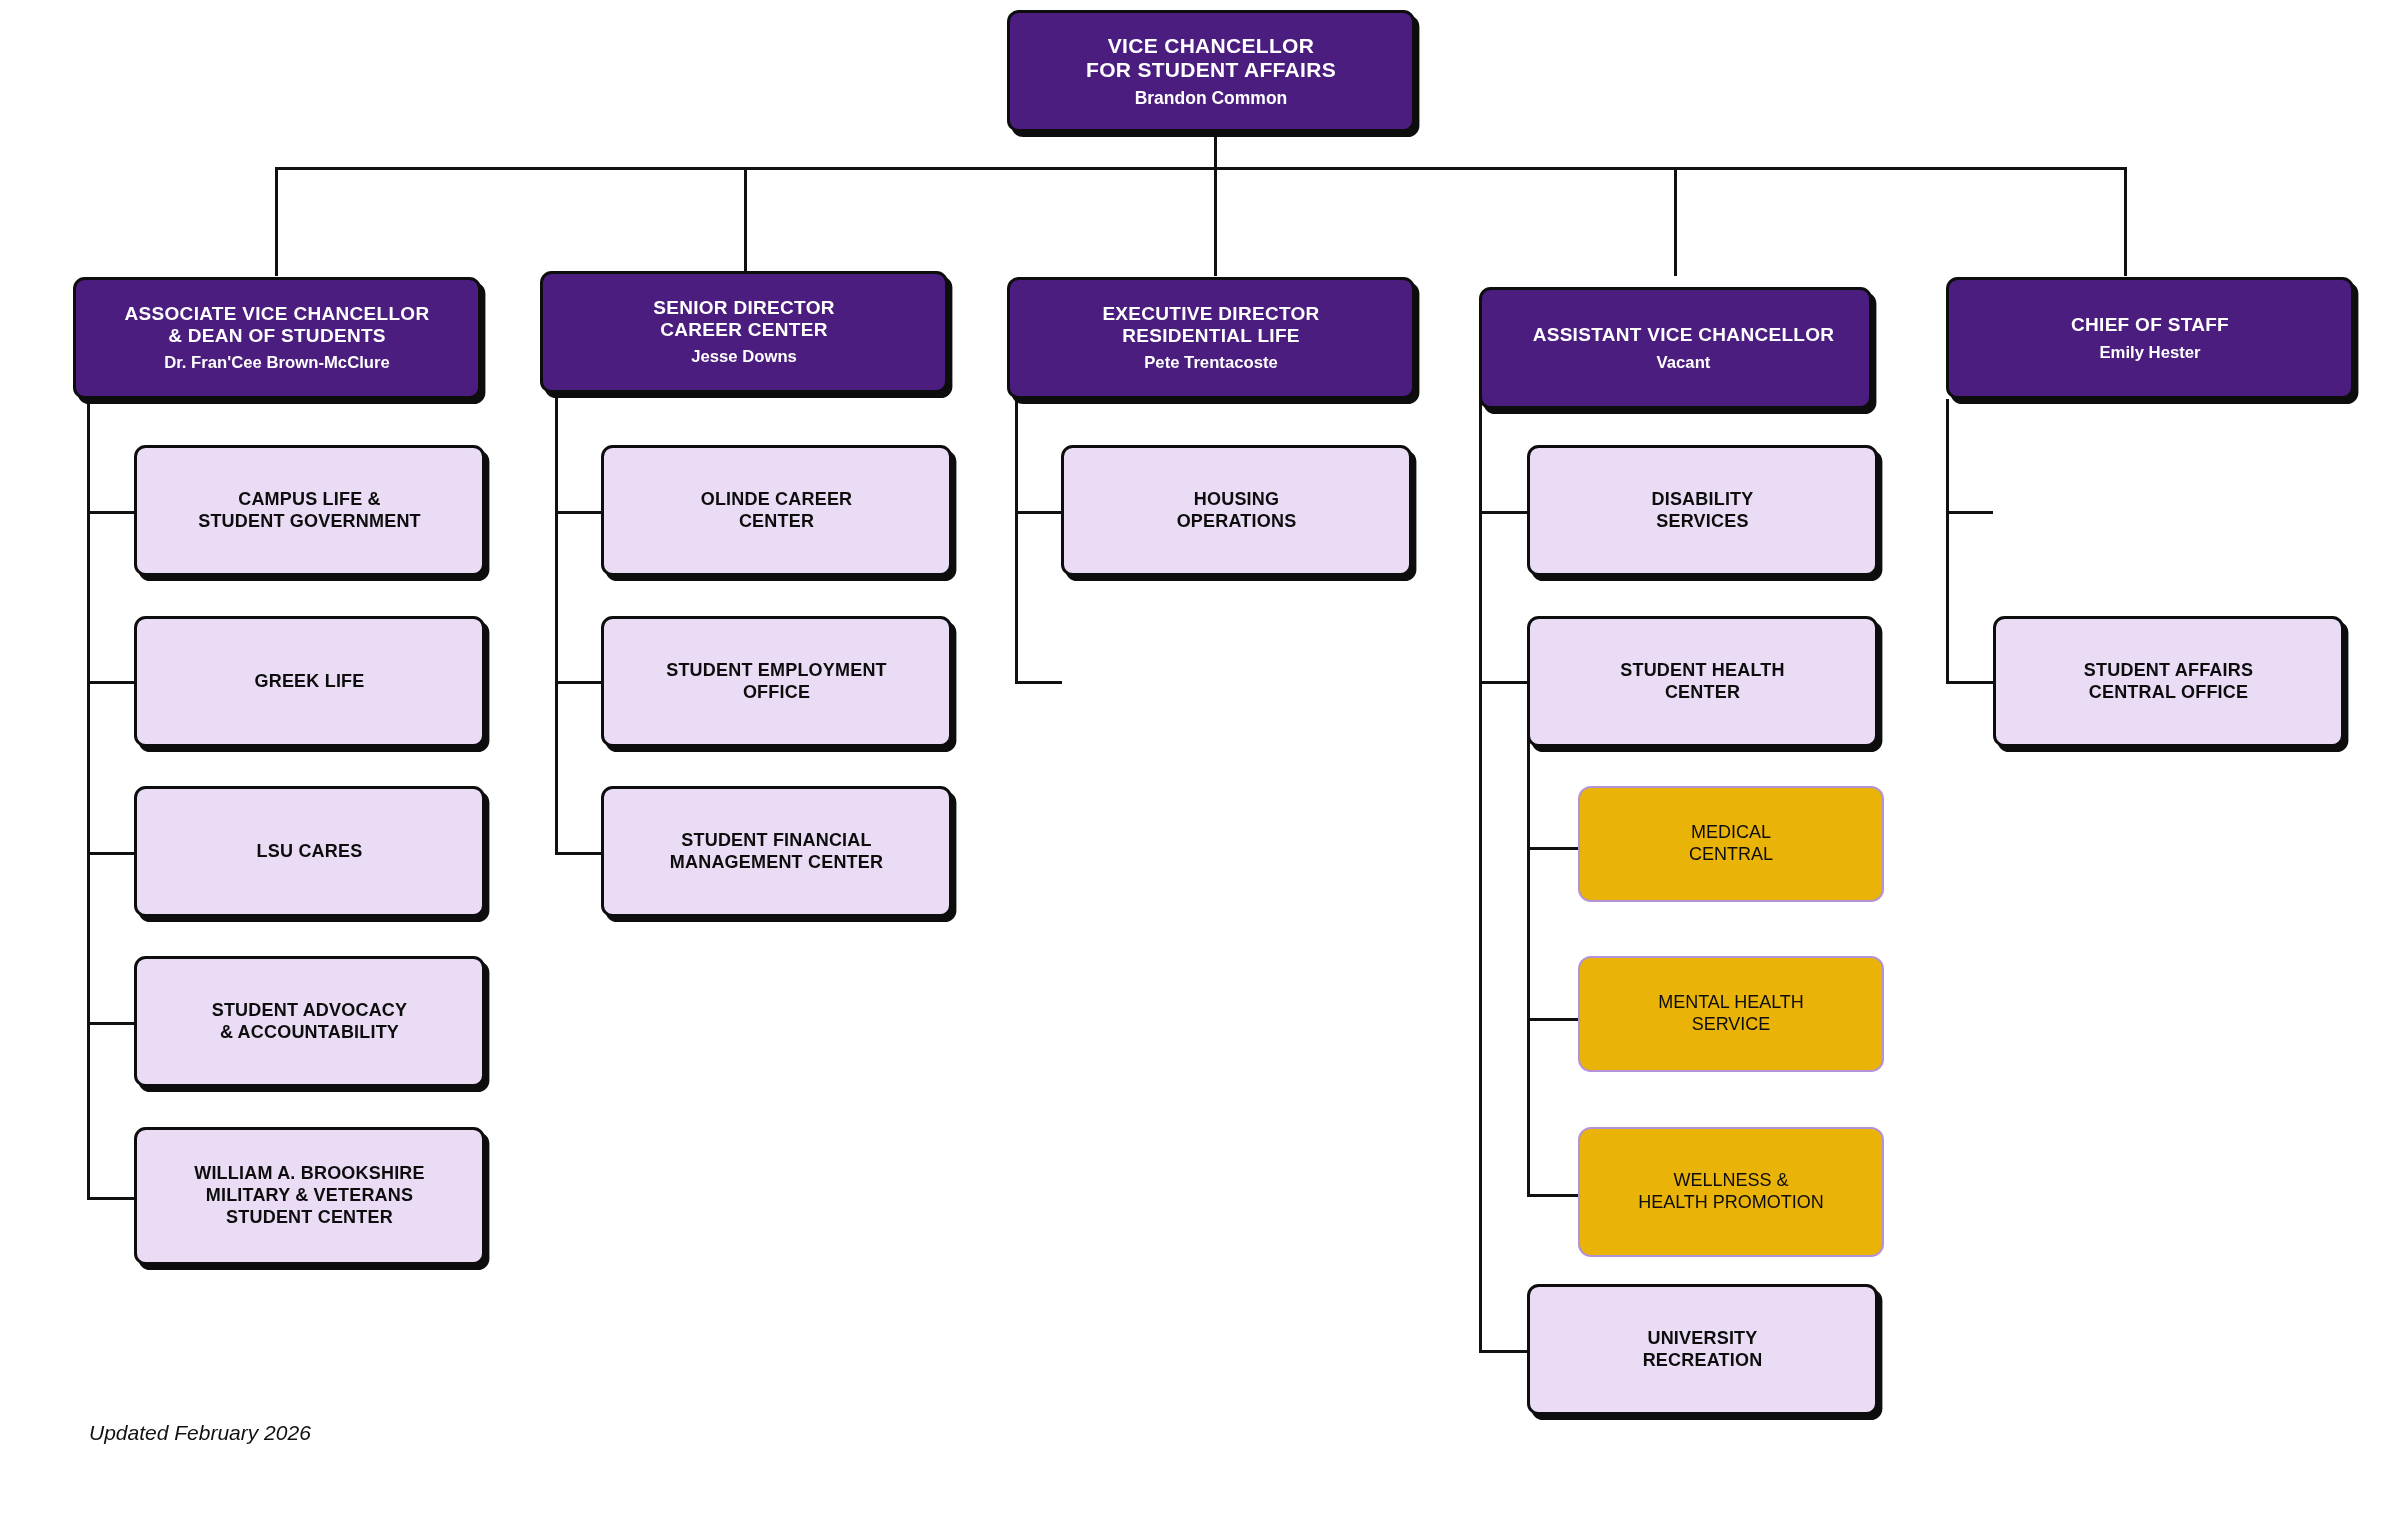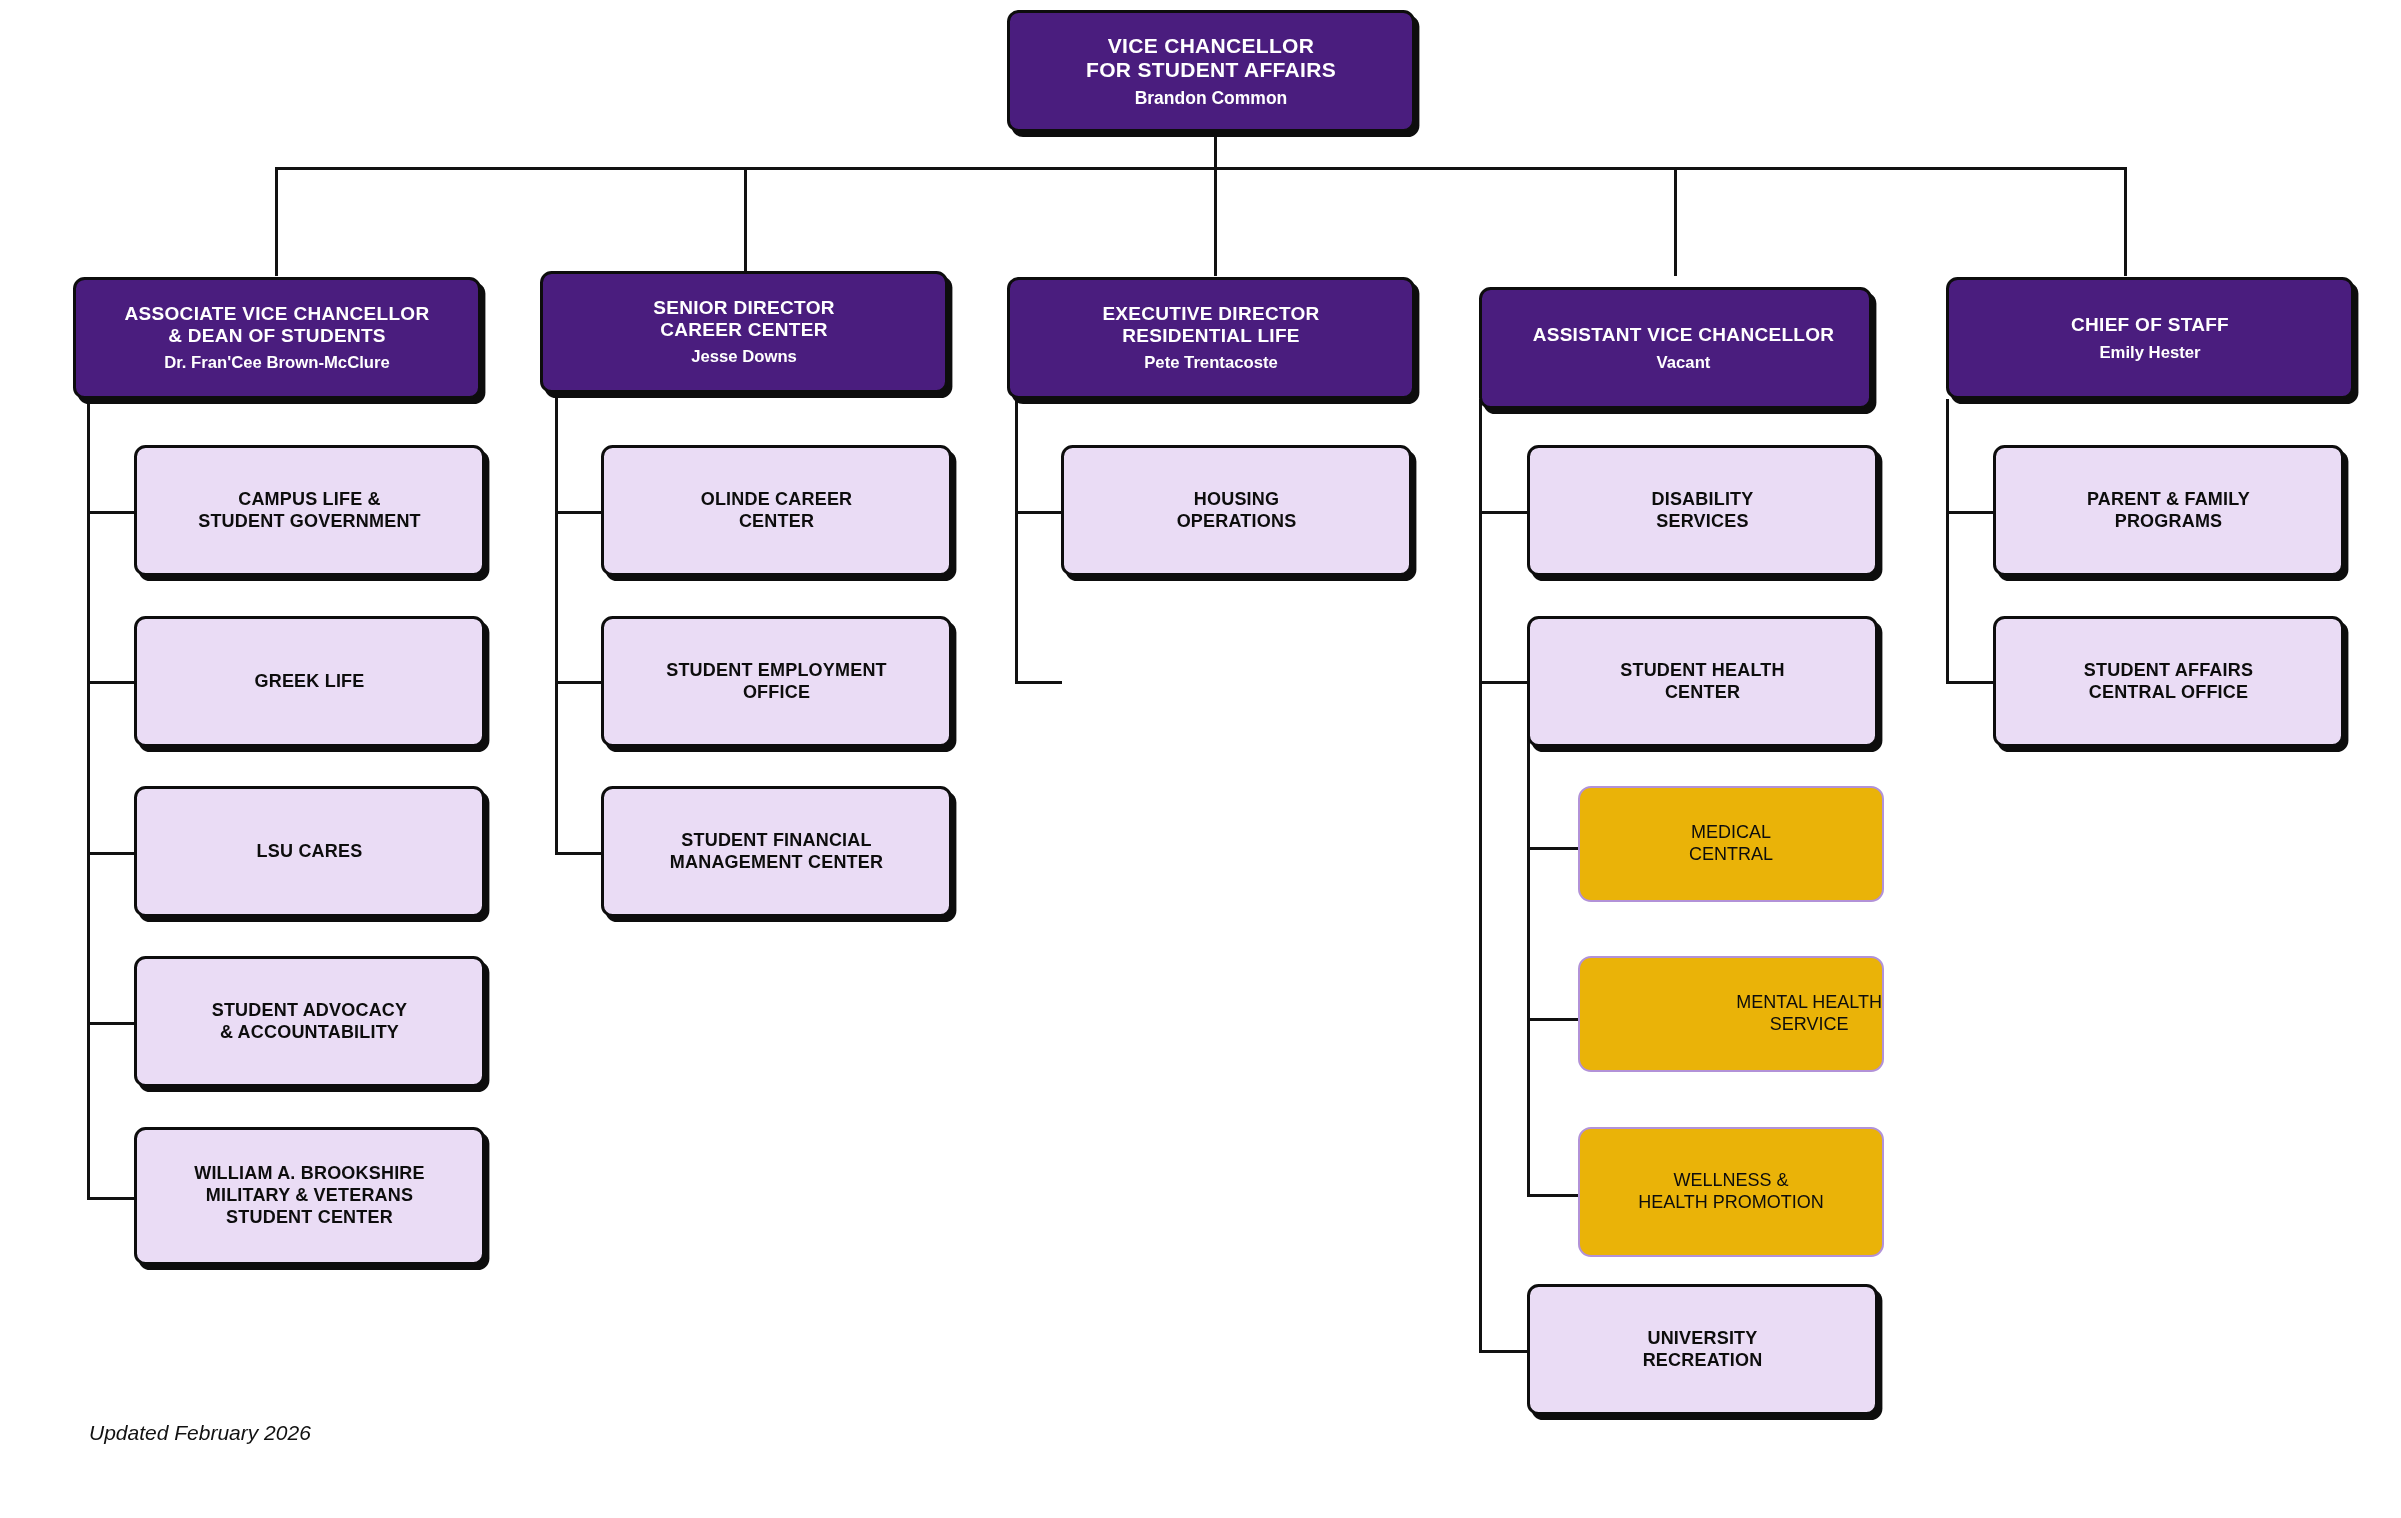"PARENT & FAMILY" div.node { html: <div> <div> <span>PARENT &amp; FAMILY</span><br> <span>PROGRAMS</span> </div> </div> -> none }
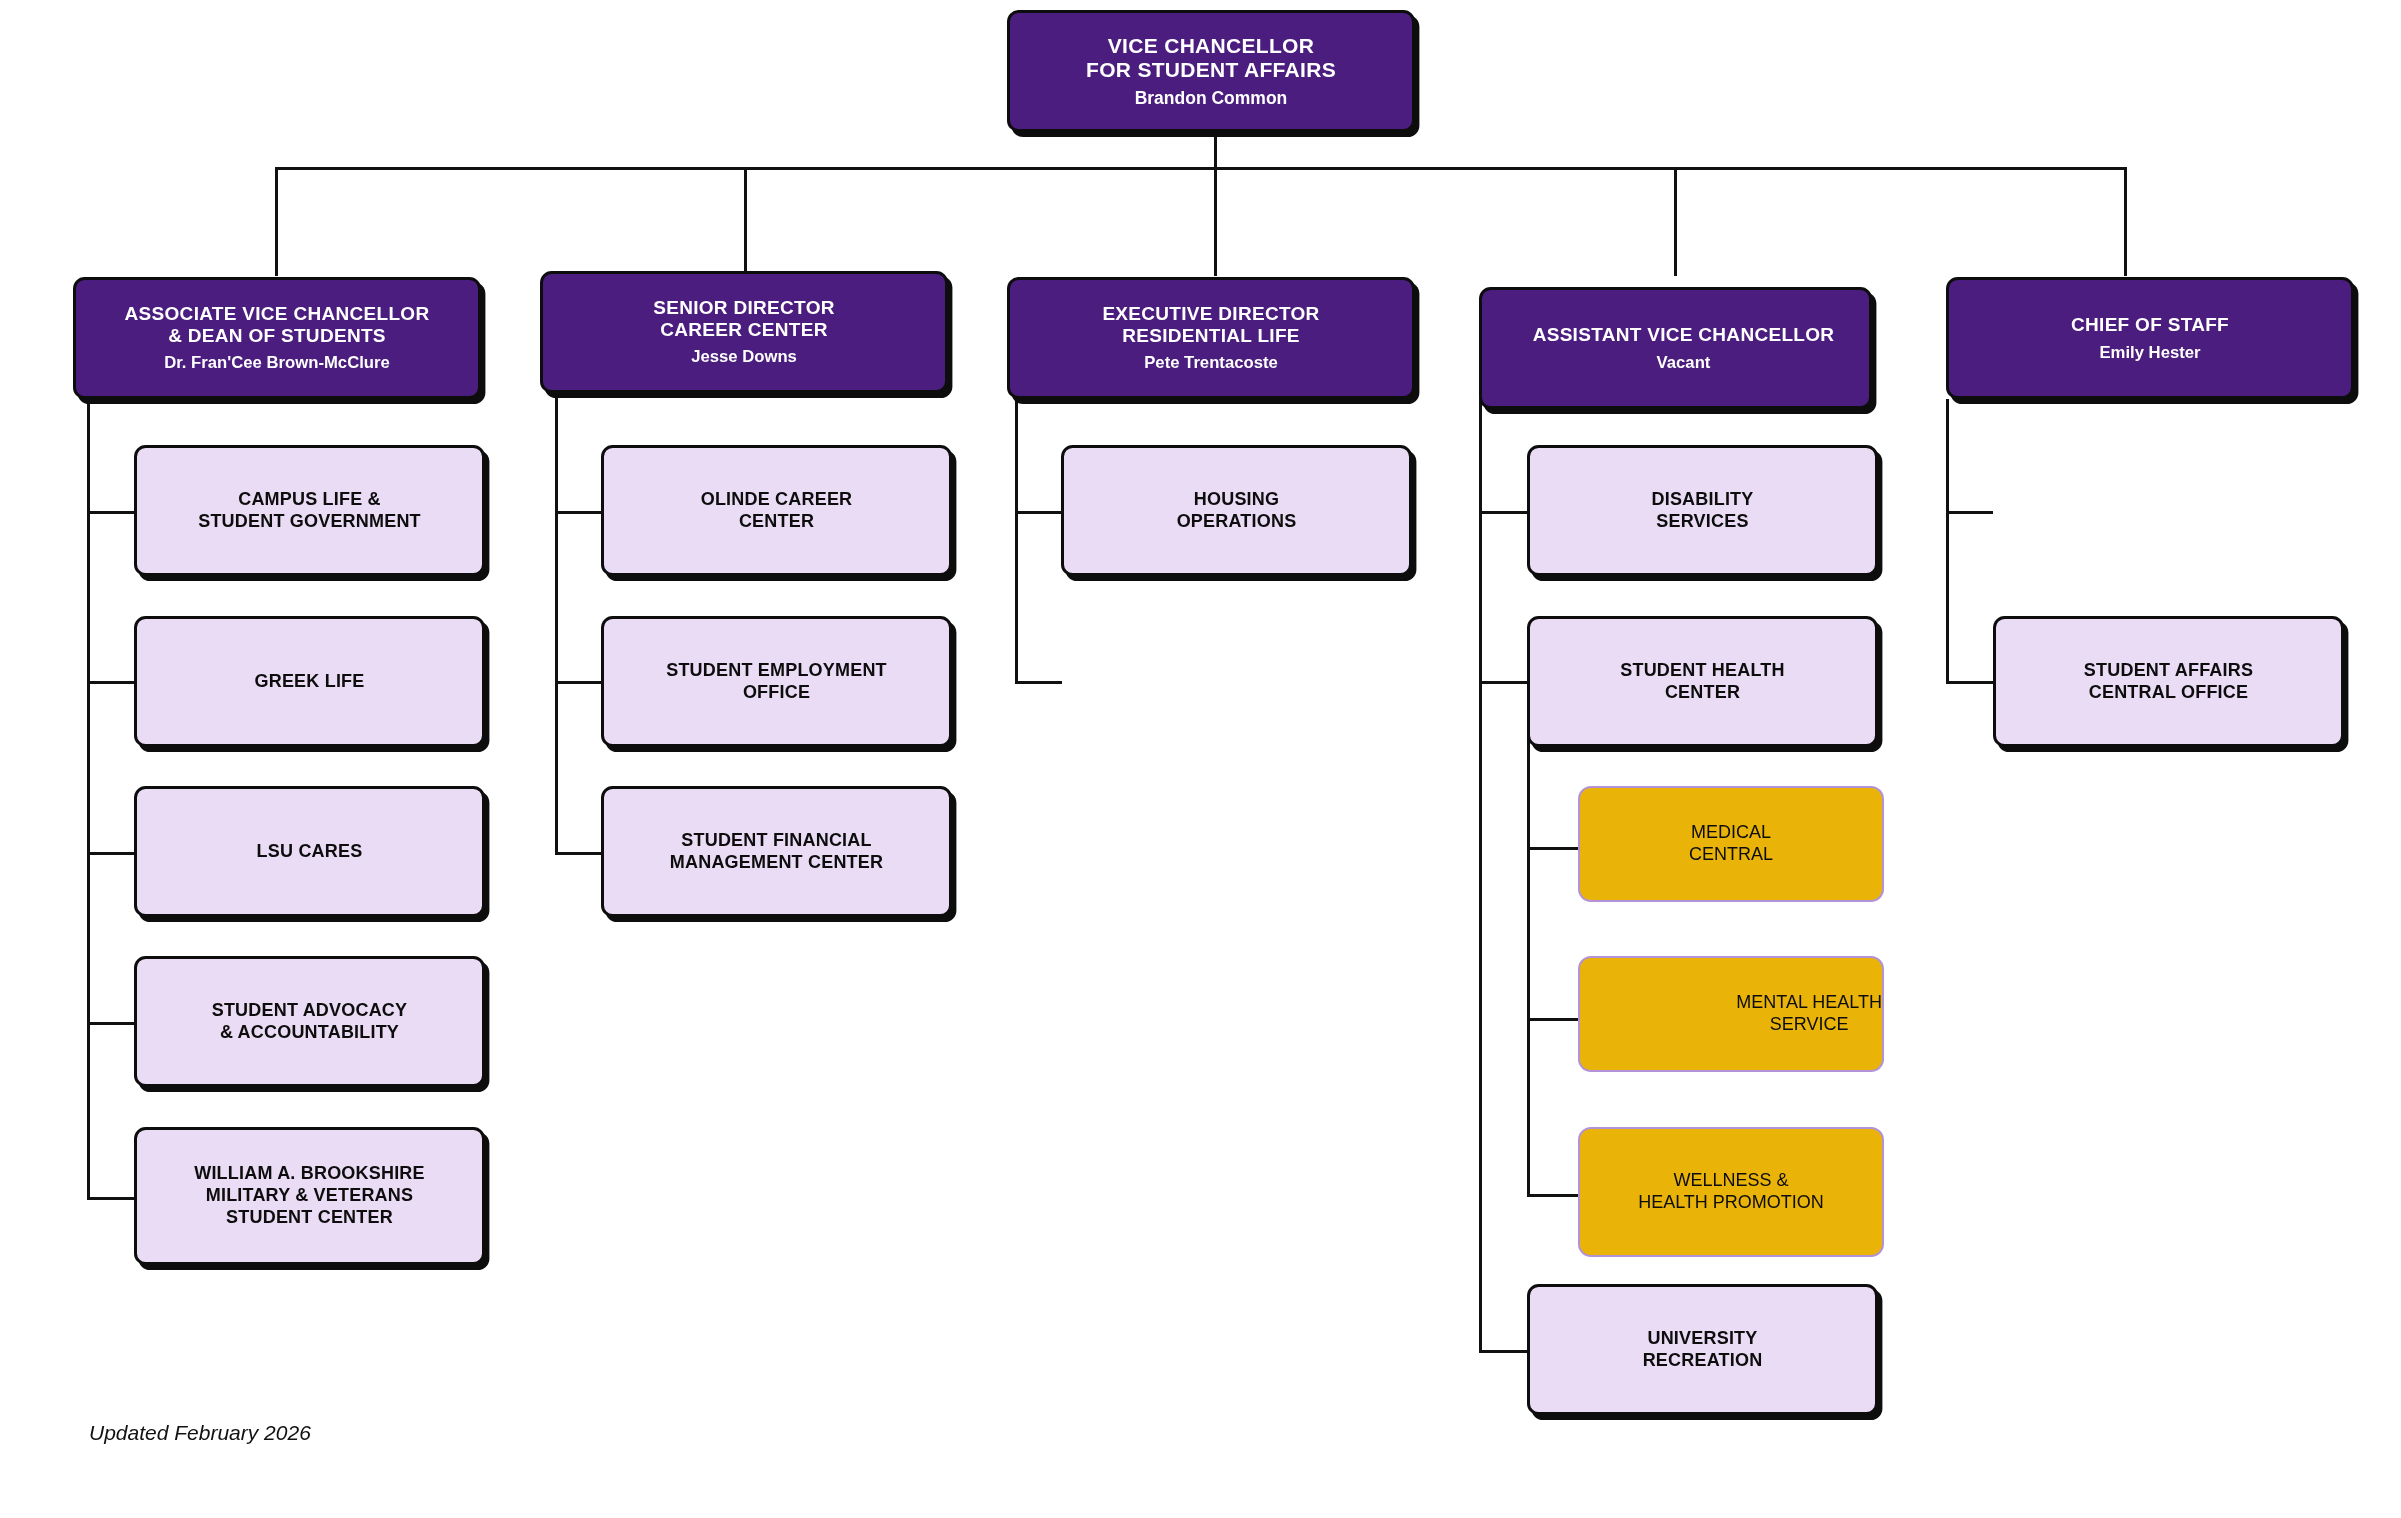"MENTAL HEALTH" div.node { align-items: flex-end -> none }
